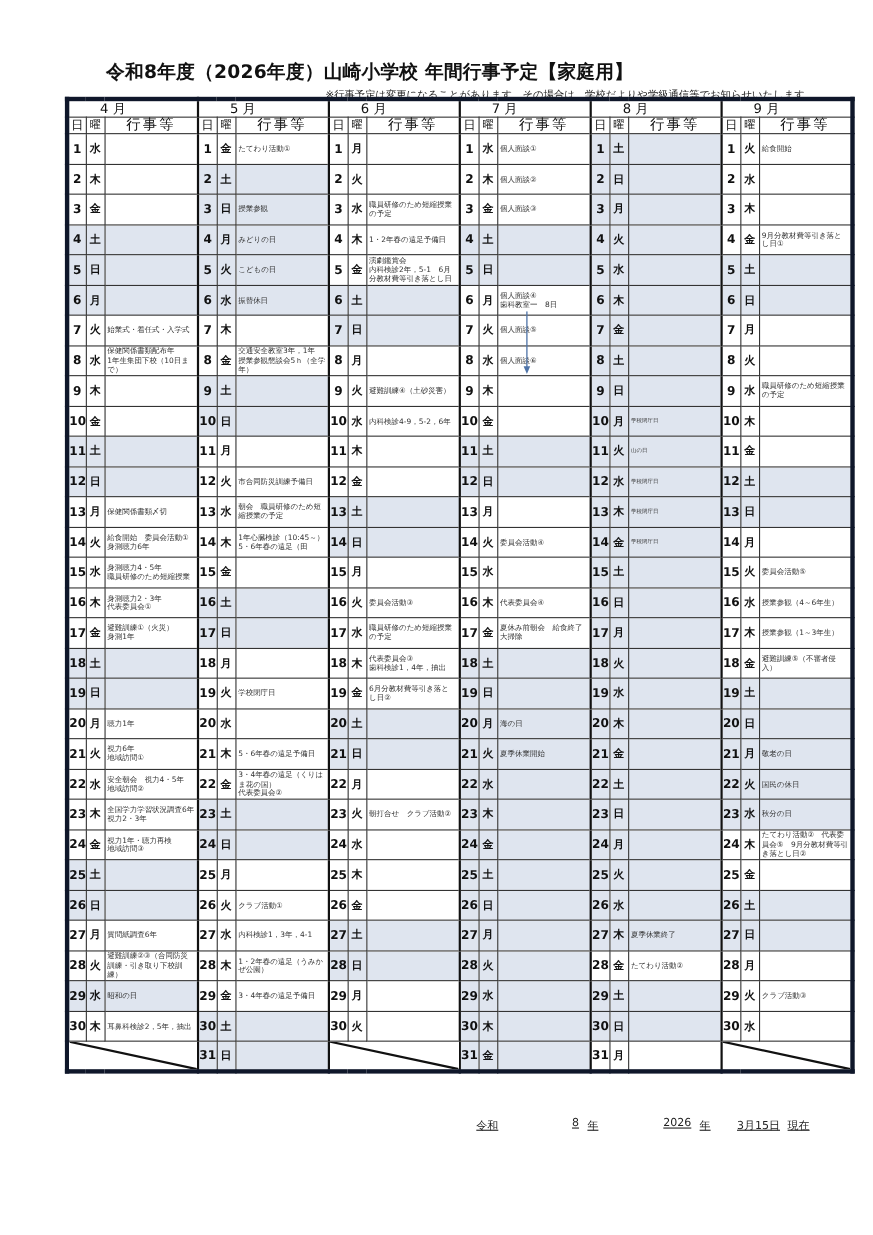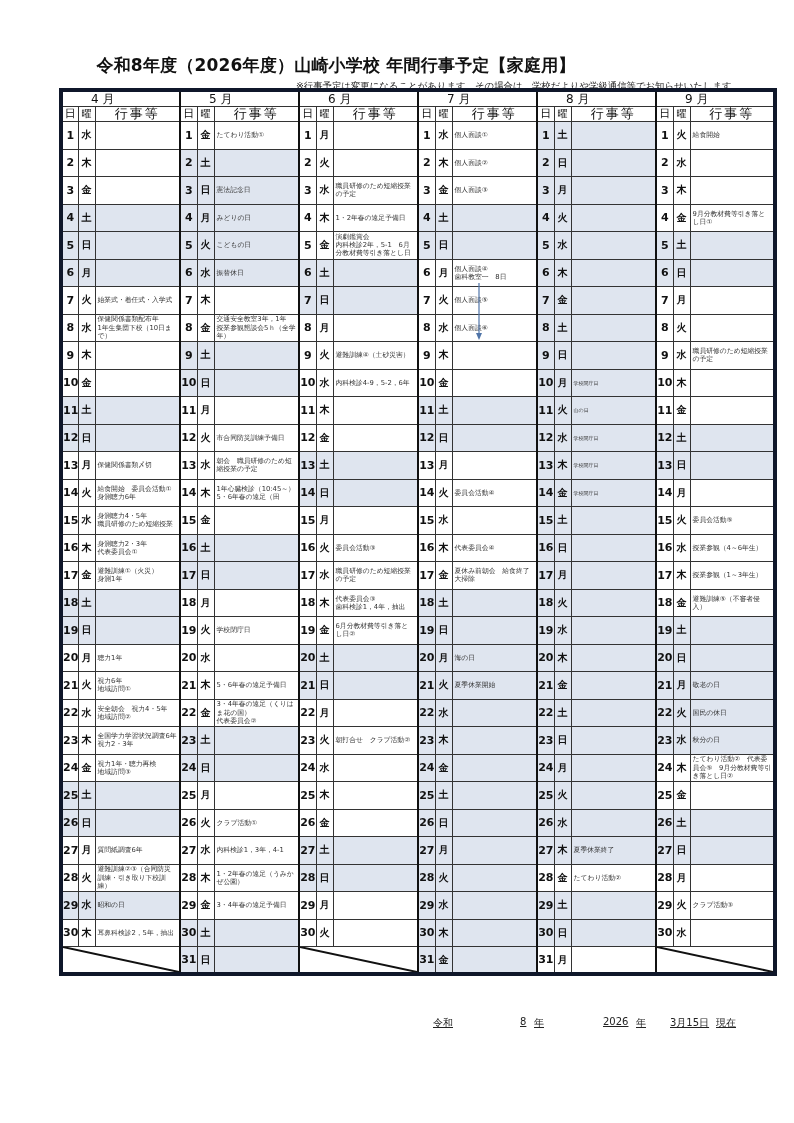"憲法記念日" div.ev { text: 憲法記念日 -> 授業参観 }
